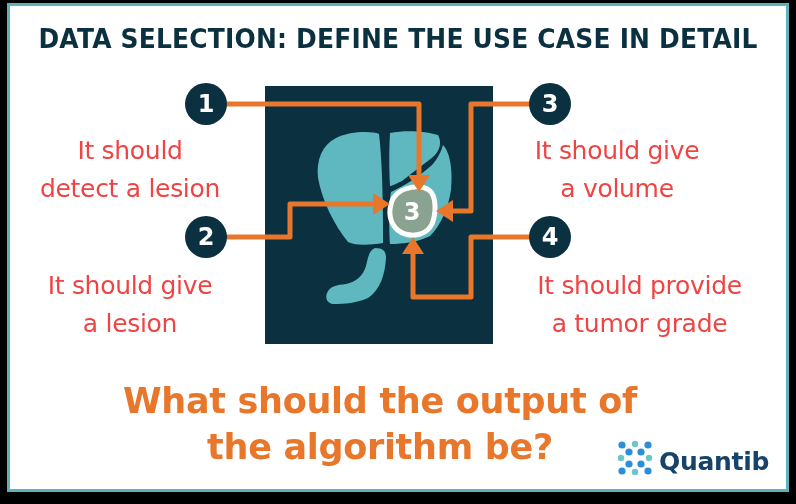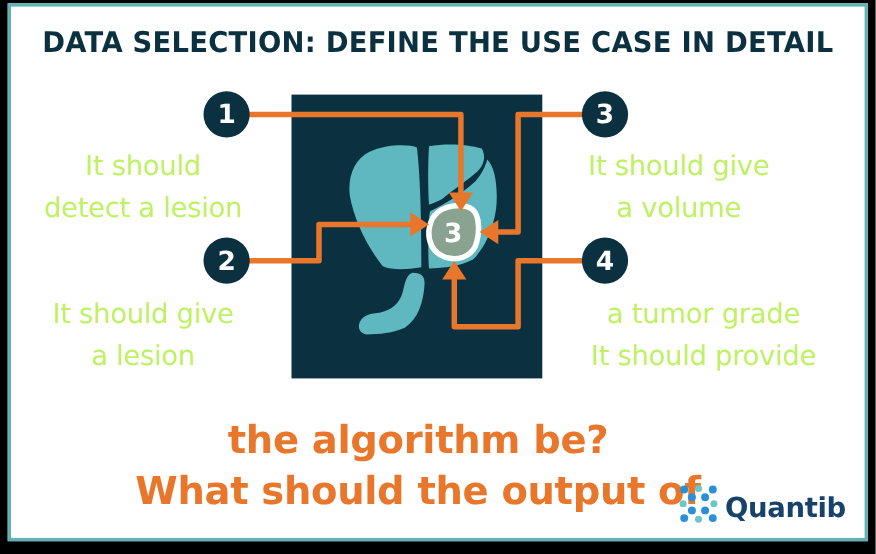"It should" .desc { color: #bef264 -> #ef4444 }
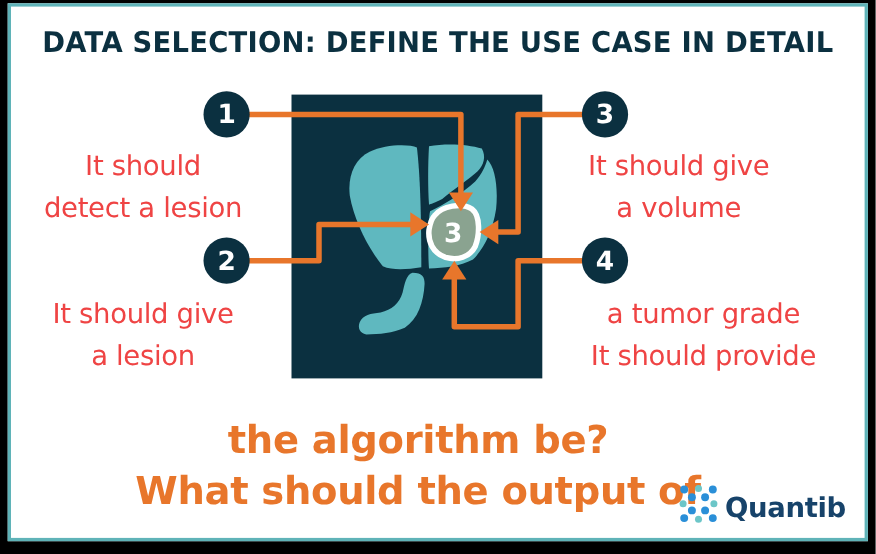"a tumor grade" div { order: before "It should provide" -> after "It should provide" }
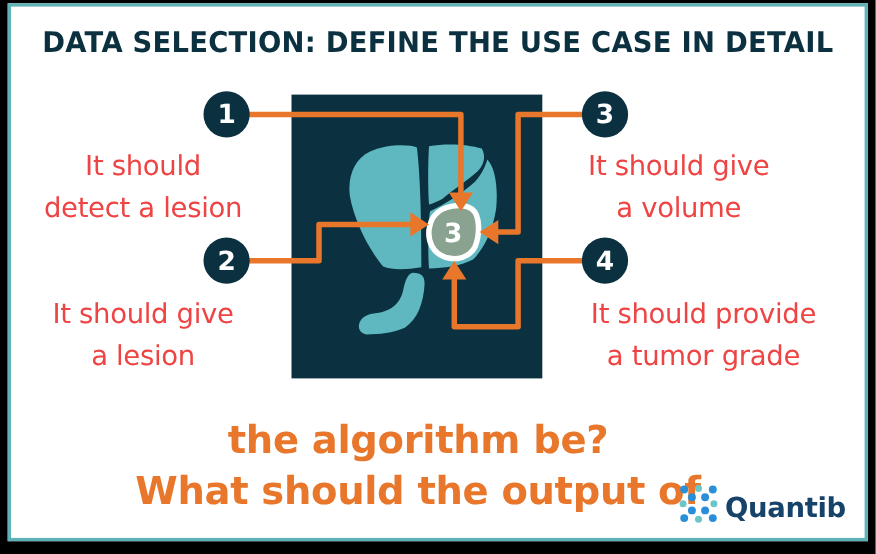"the algorithm be?" div { order: before "What should the output of" -> after "What should the output of" }
